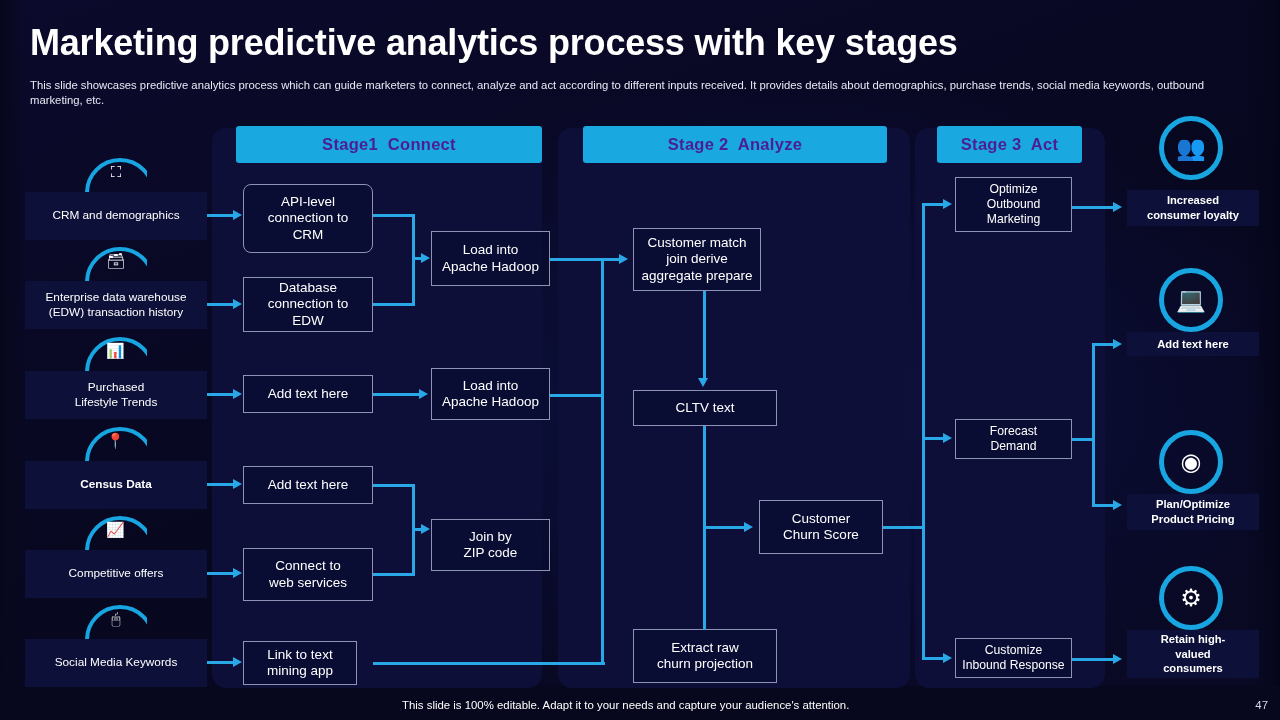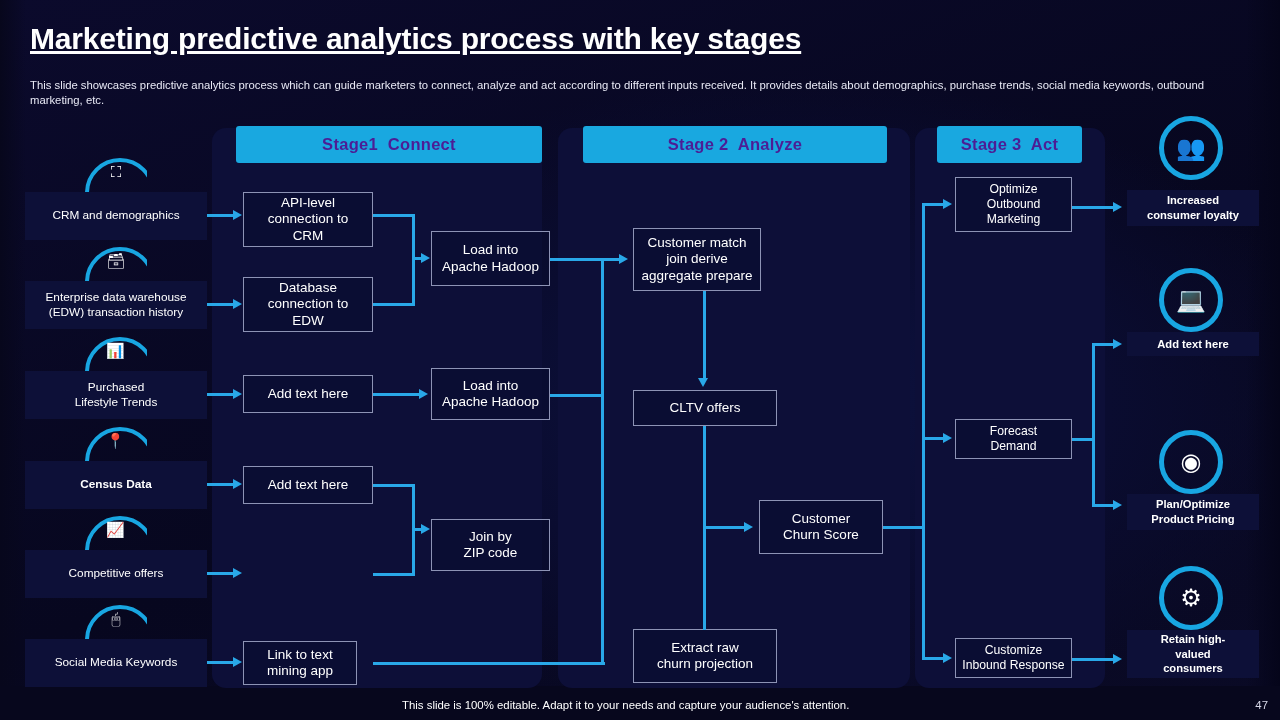"Marketing predictive analytics process" .title { font-size: 30px -> 36px; text-decoration: underline -> none }
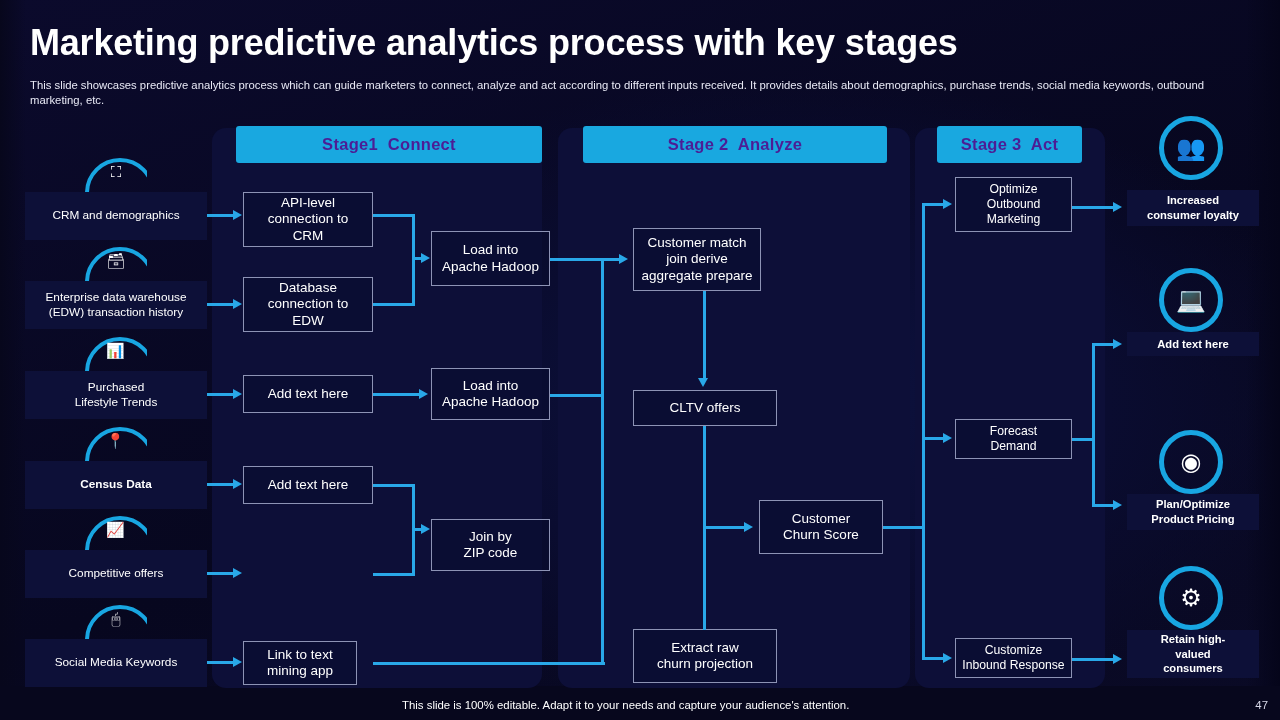"API-level" div.box { border-radius: none -> 8px; height: 55px -> 69px; top: 192px -> 184px }
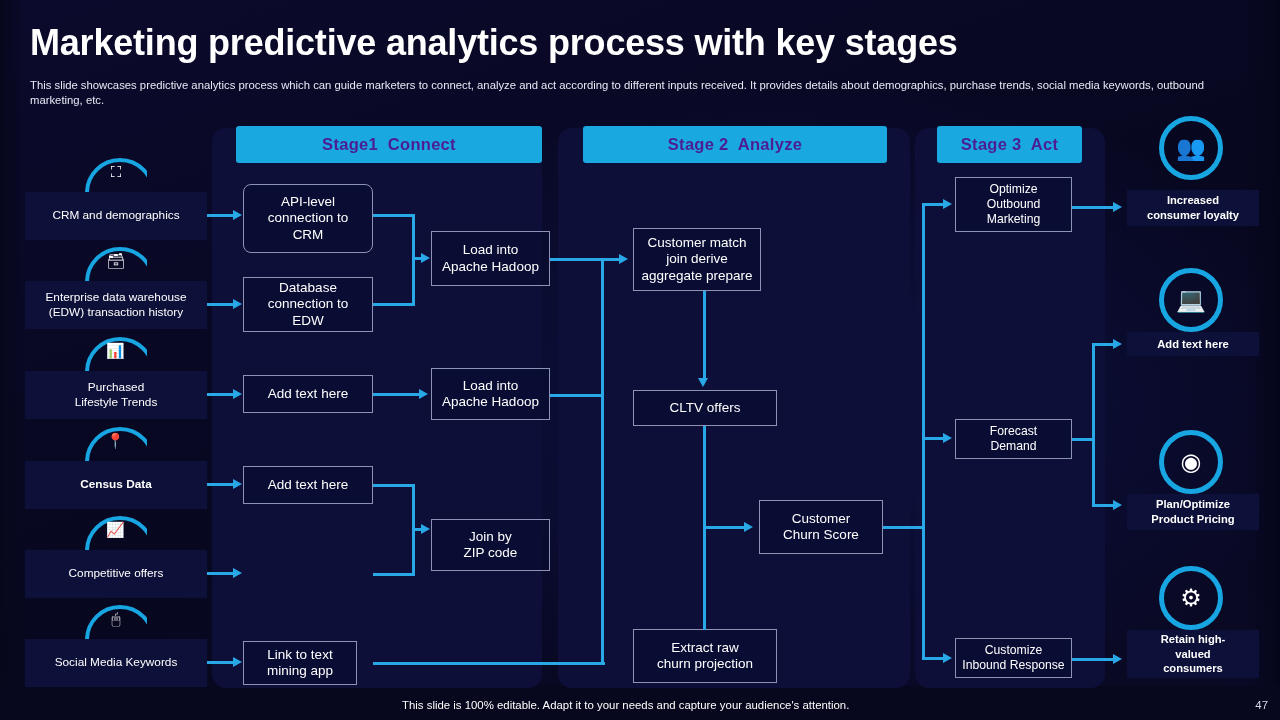"CLTV offers" div.box { text: offers -> text }
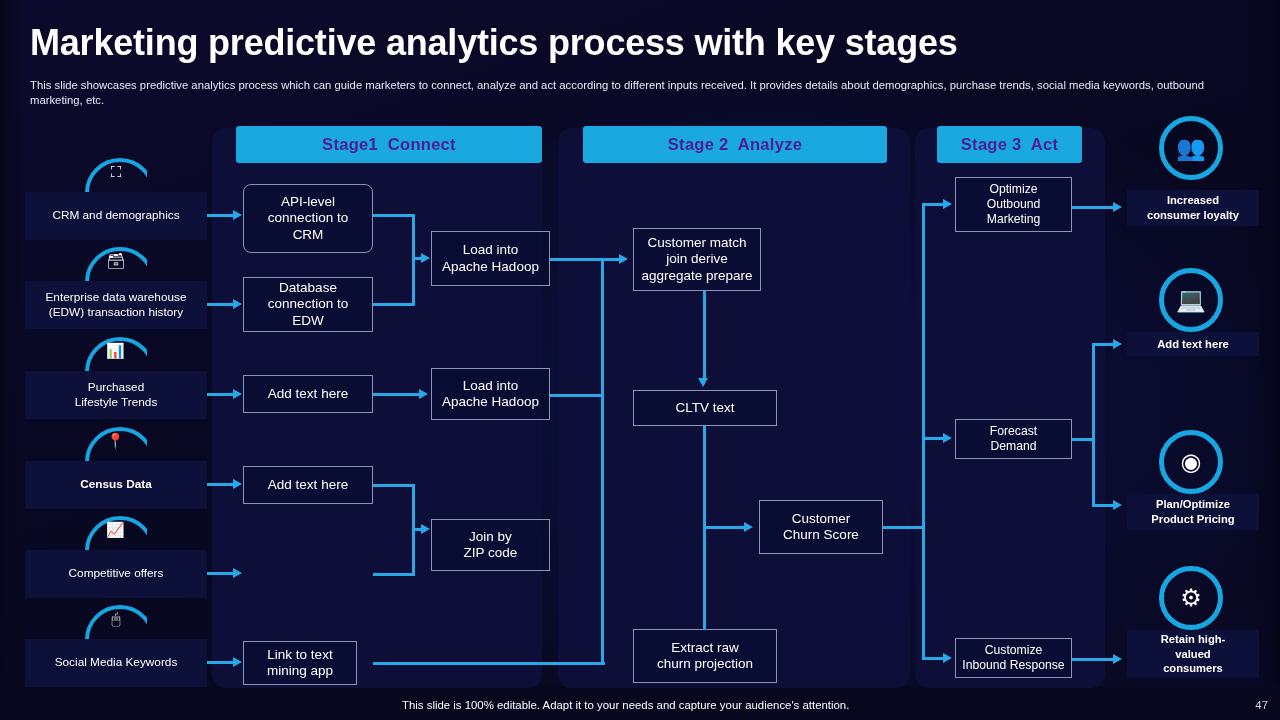"Connect to" div.box { html: none -> <div>Connect to<br>web services</div> }
